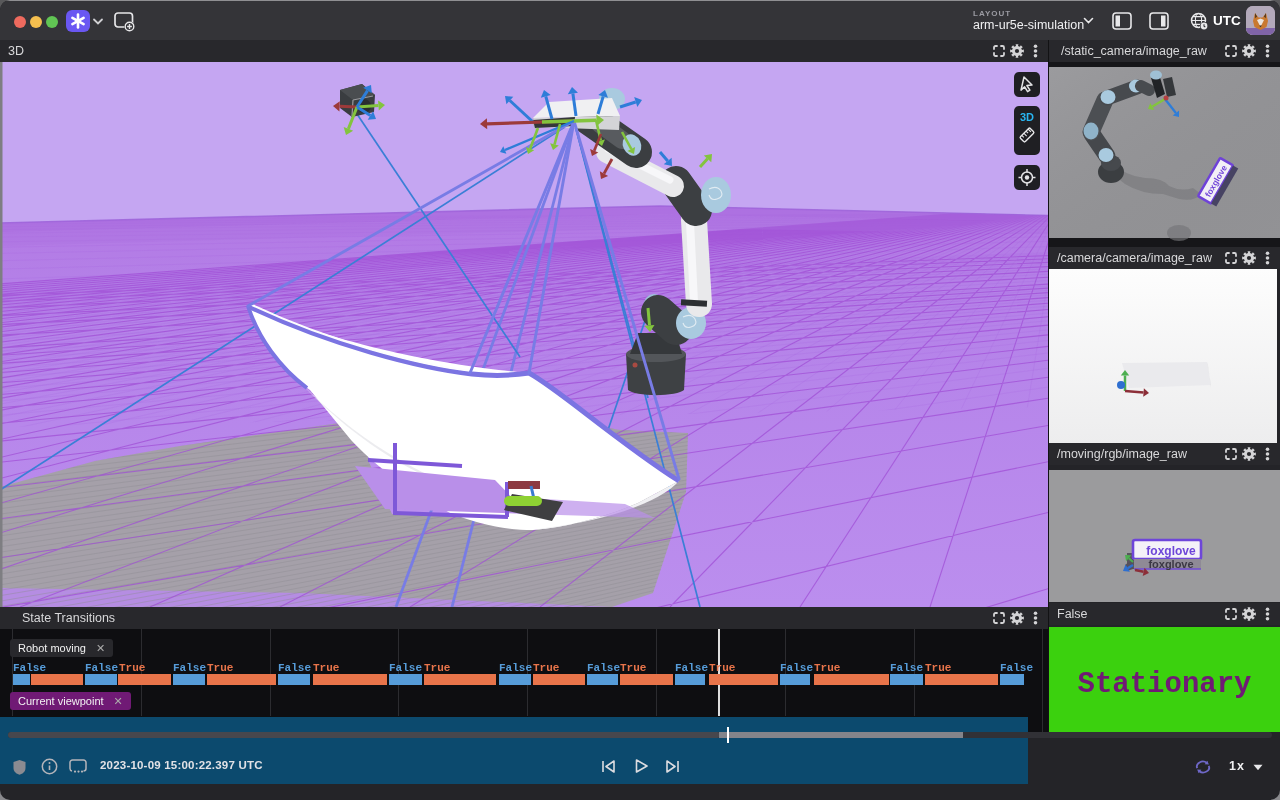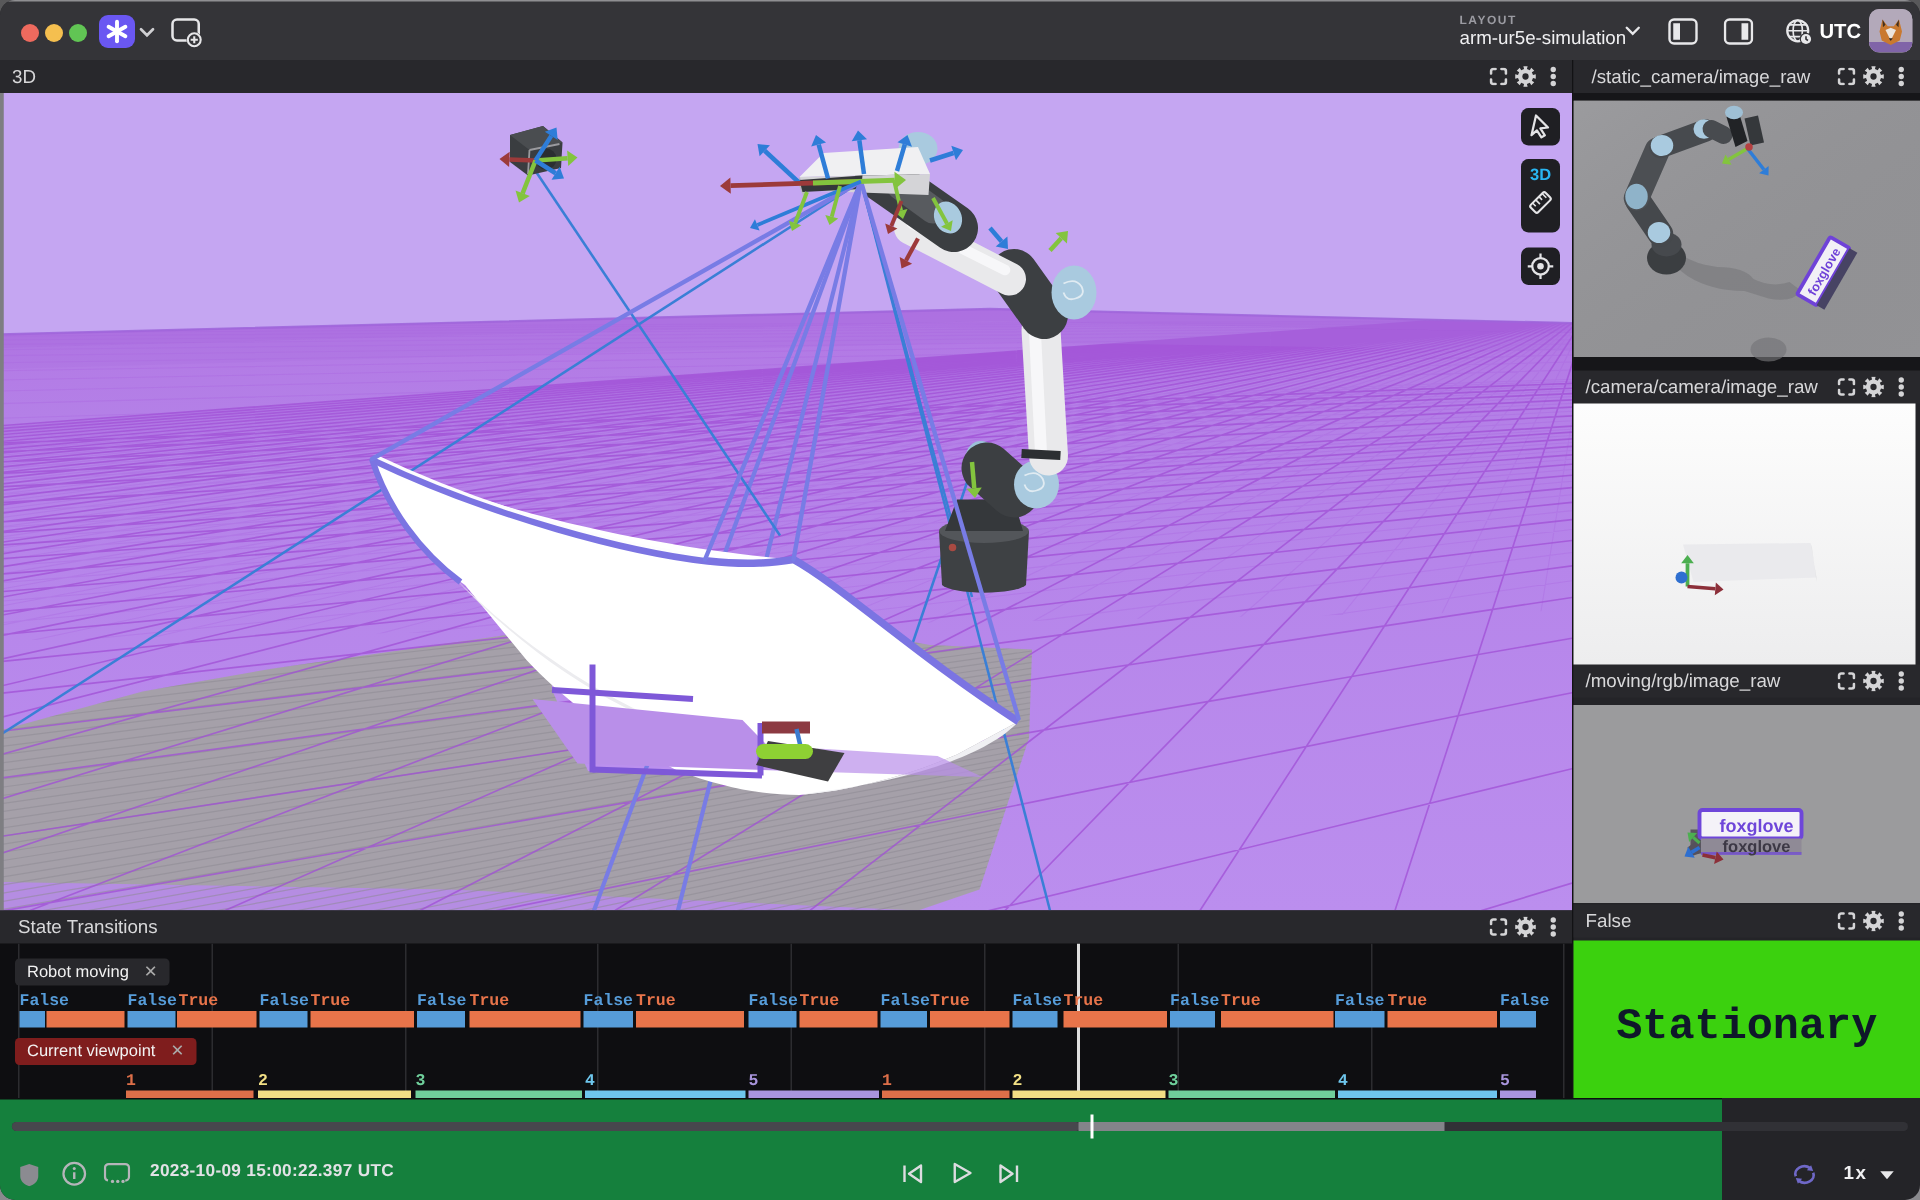"State Transitions" span { margin-left: 12px -> 22px }
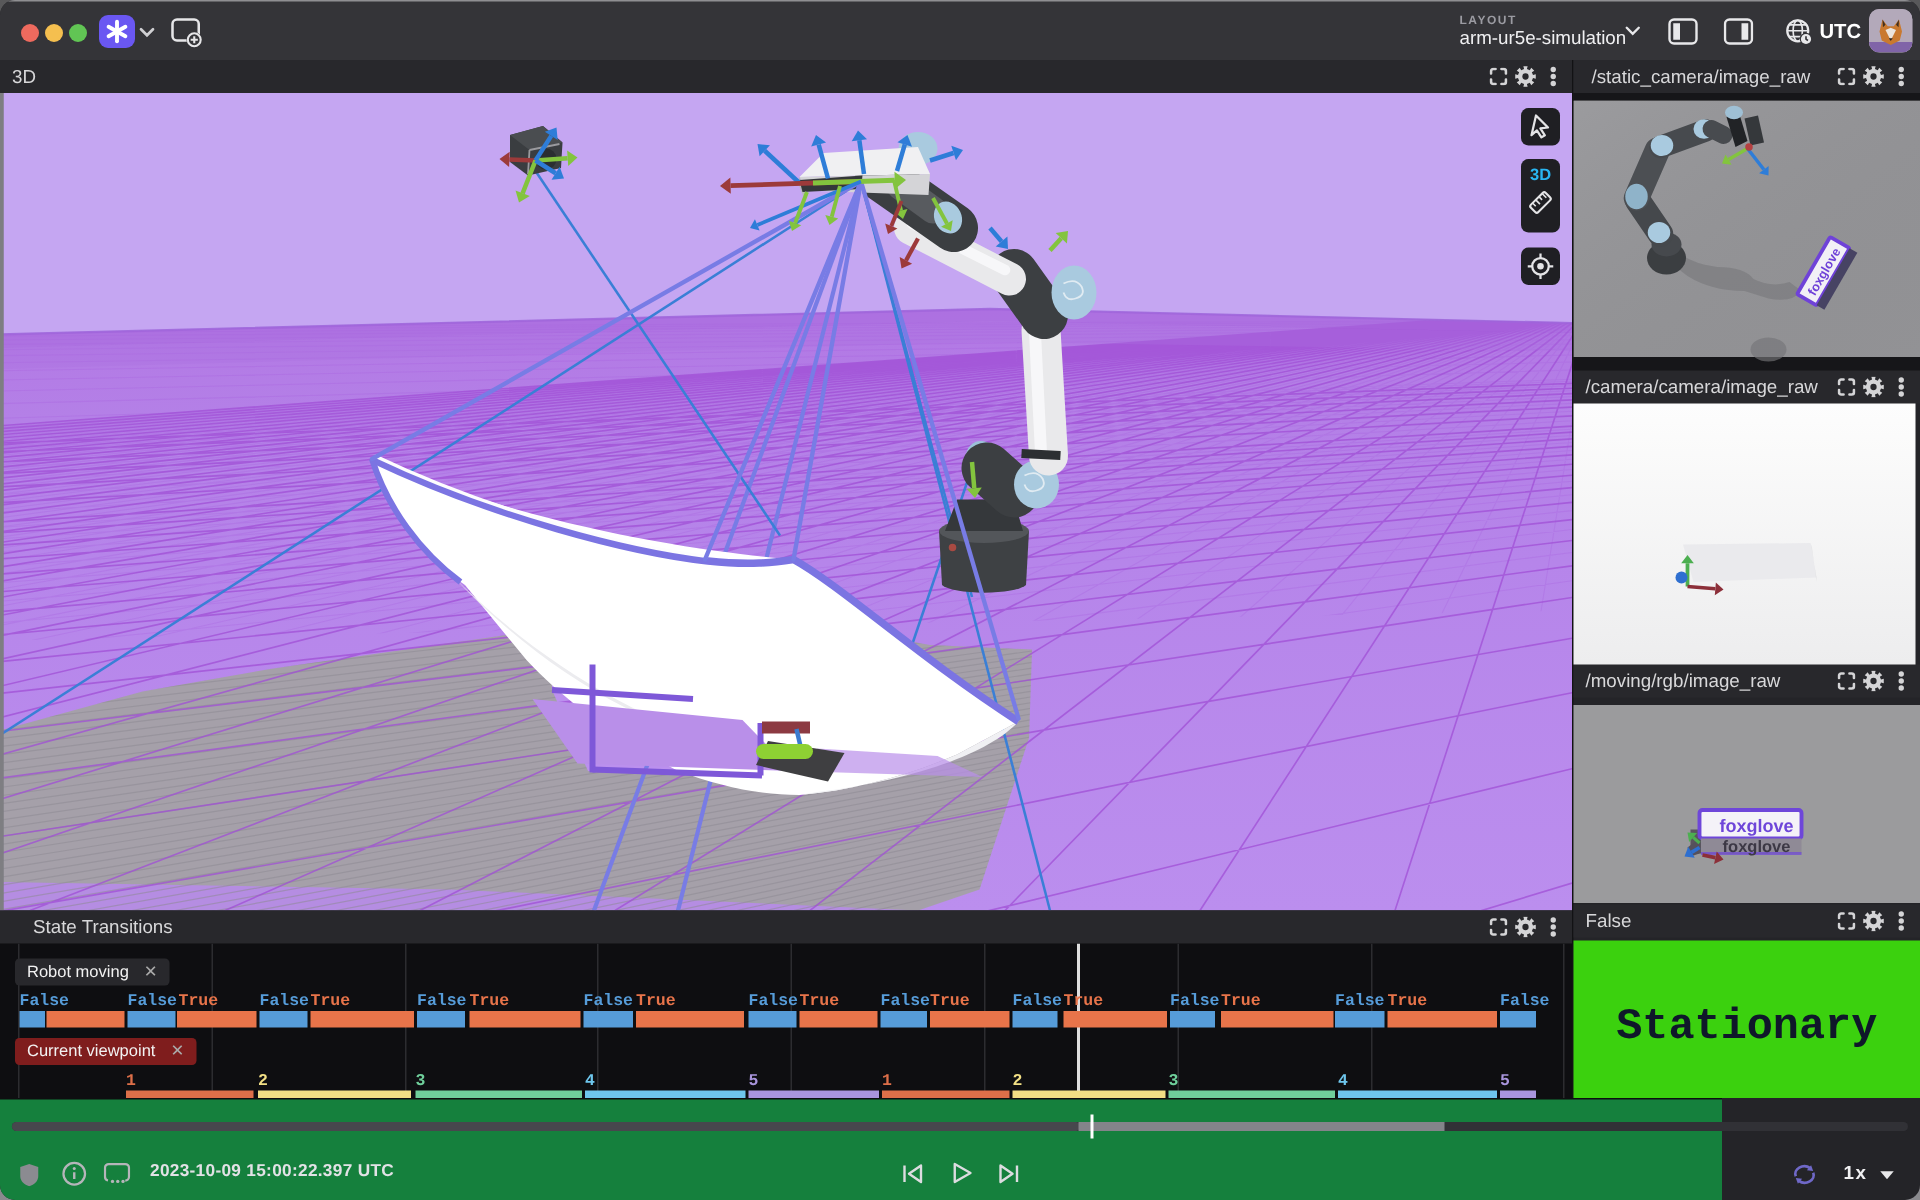"Current viewpoint ✕" div { background: #7f1d1d -> #701a75 }
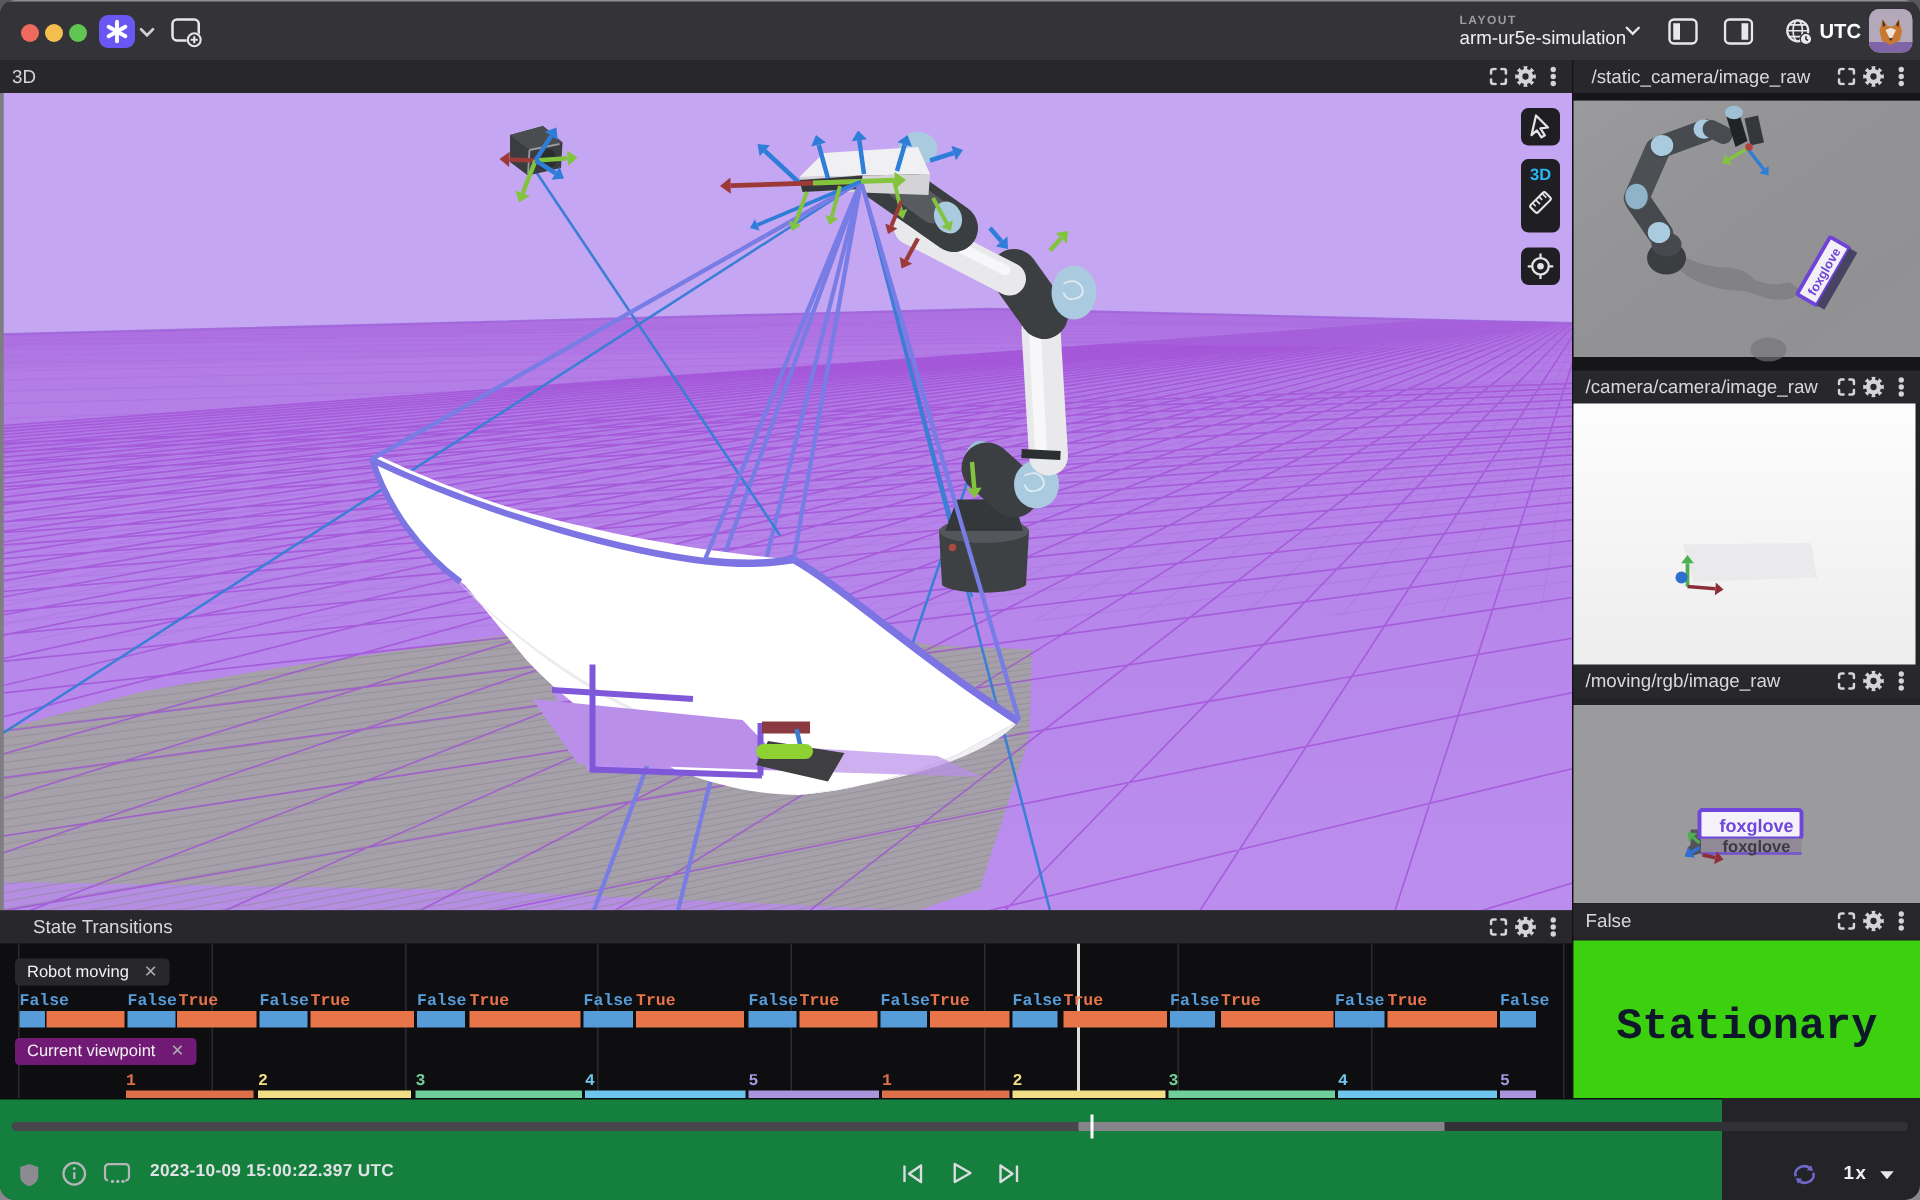"Stationary" div { color: #0f172a -> #701a75 }
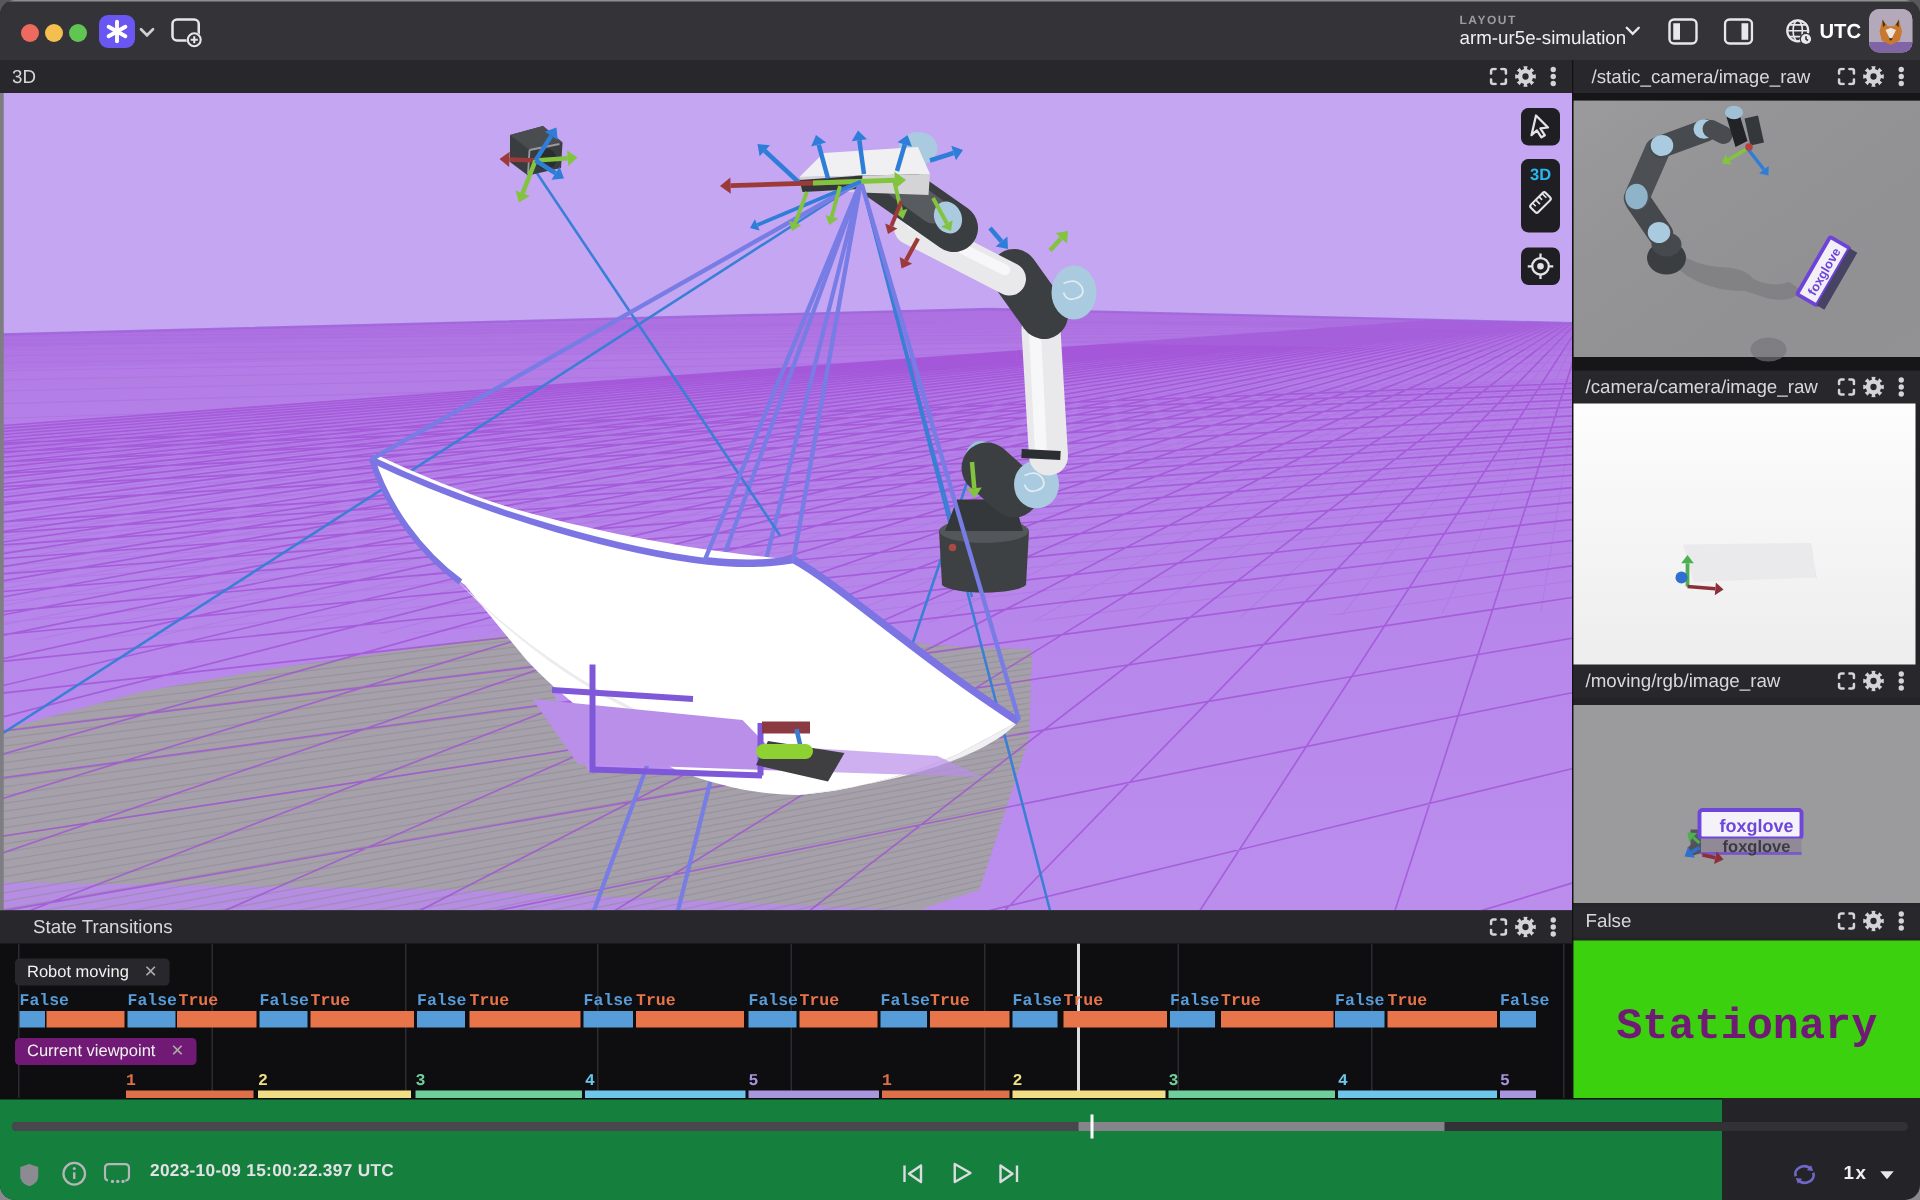"2023-10-09 15:00:22.397 UTC" div { background: #15803d -> #0c4a6e; top: 732px -> 716px; width: 1148px -> 1028px }
